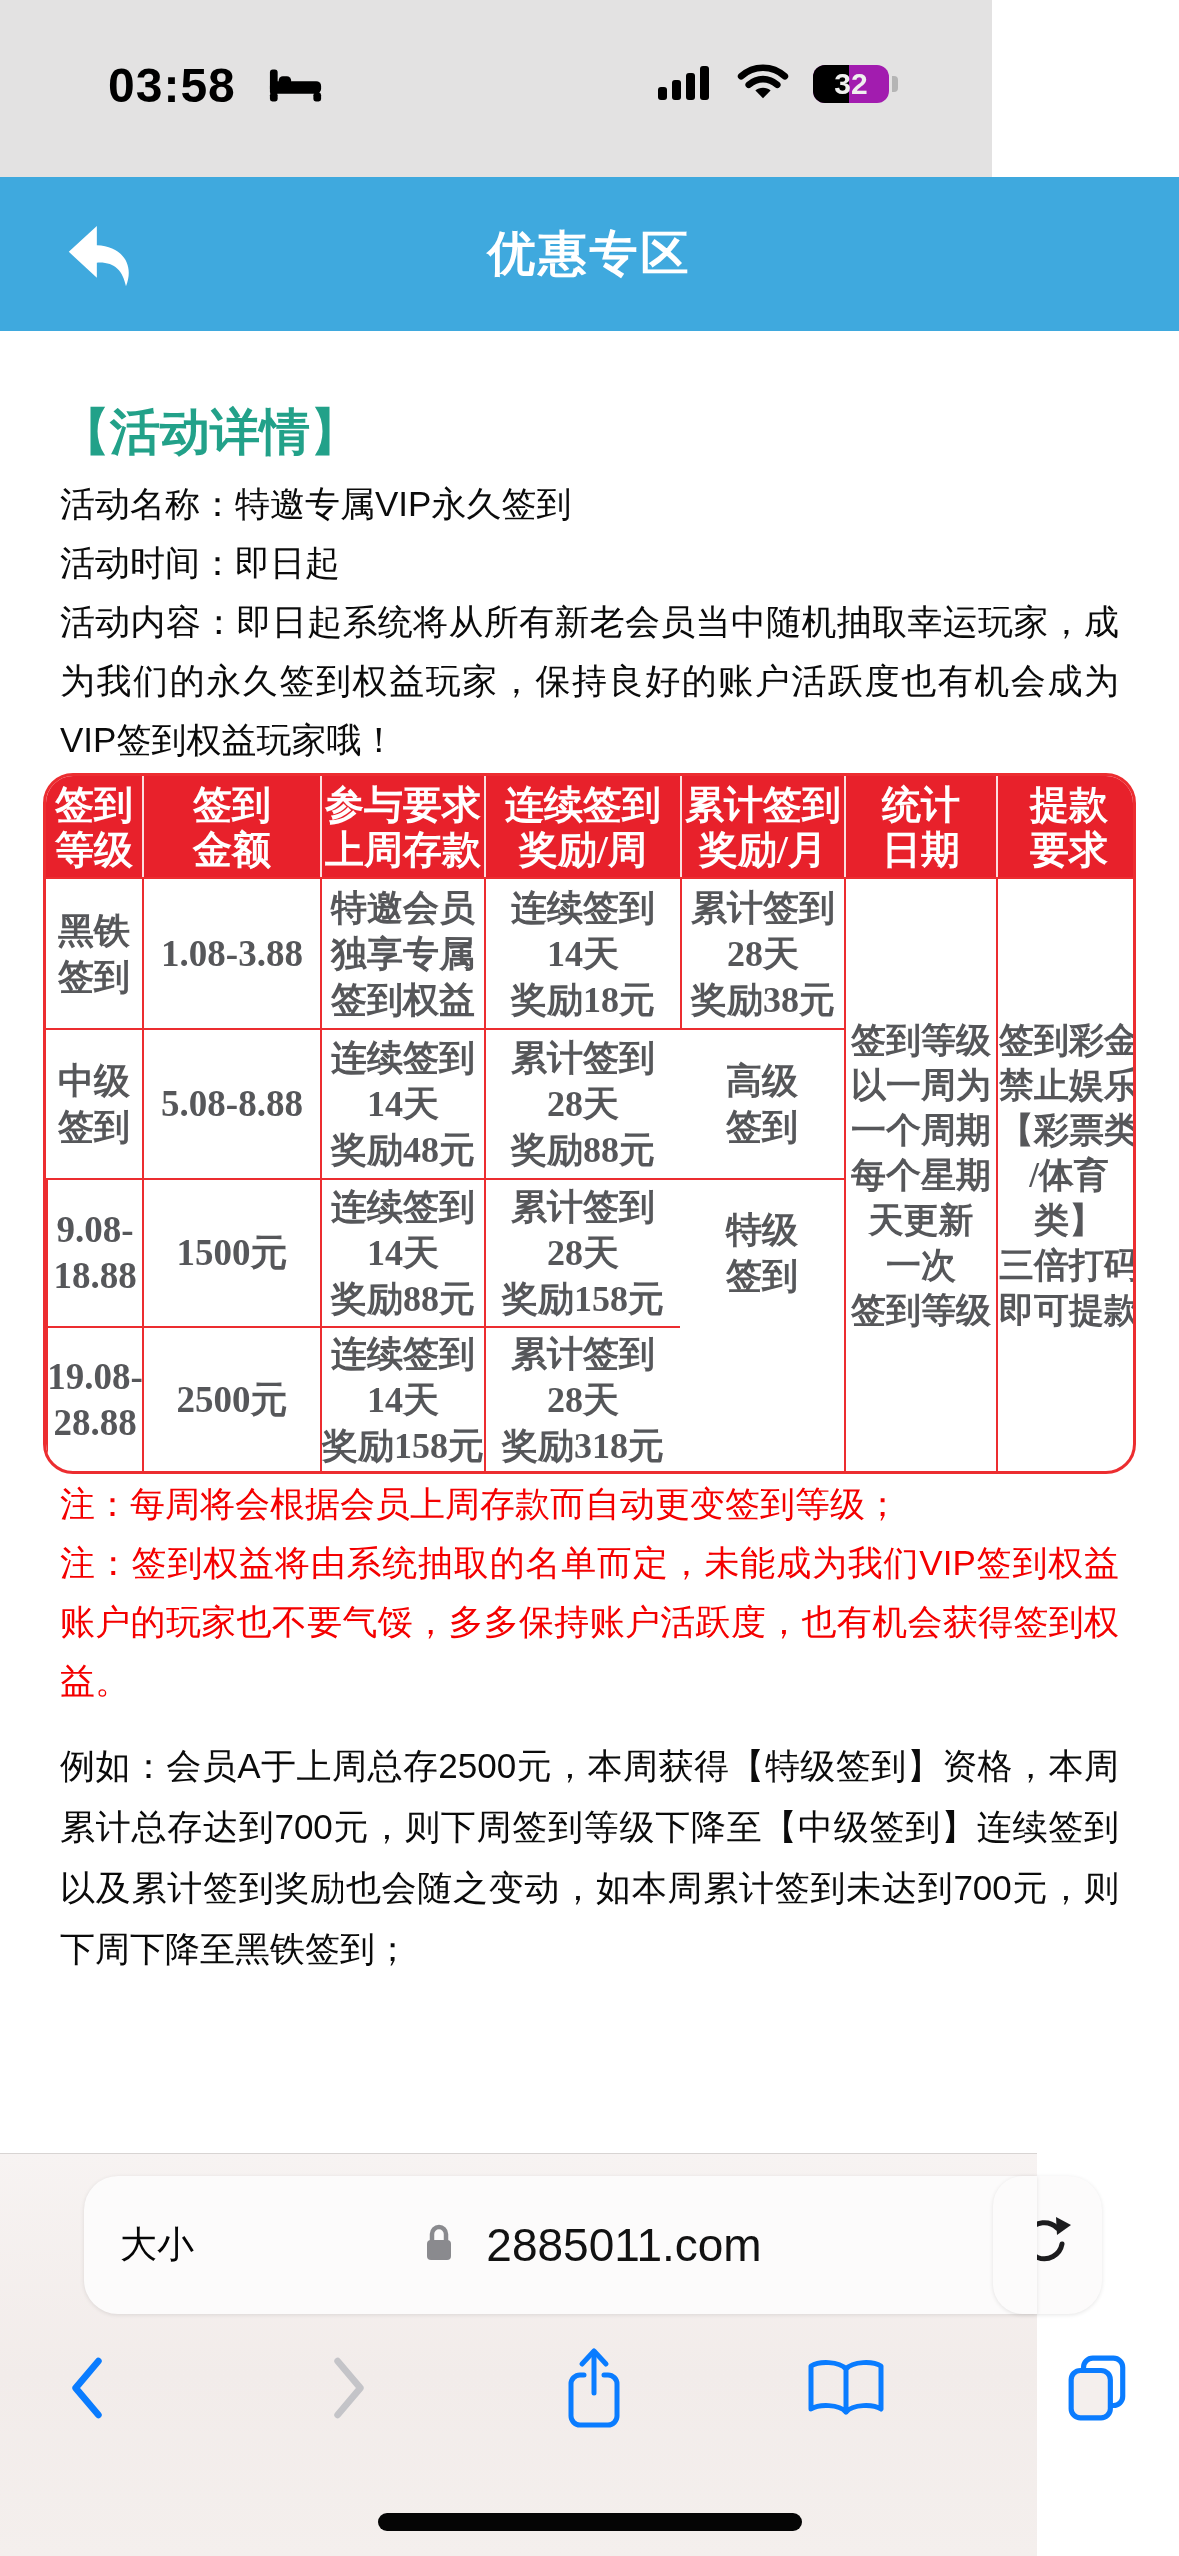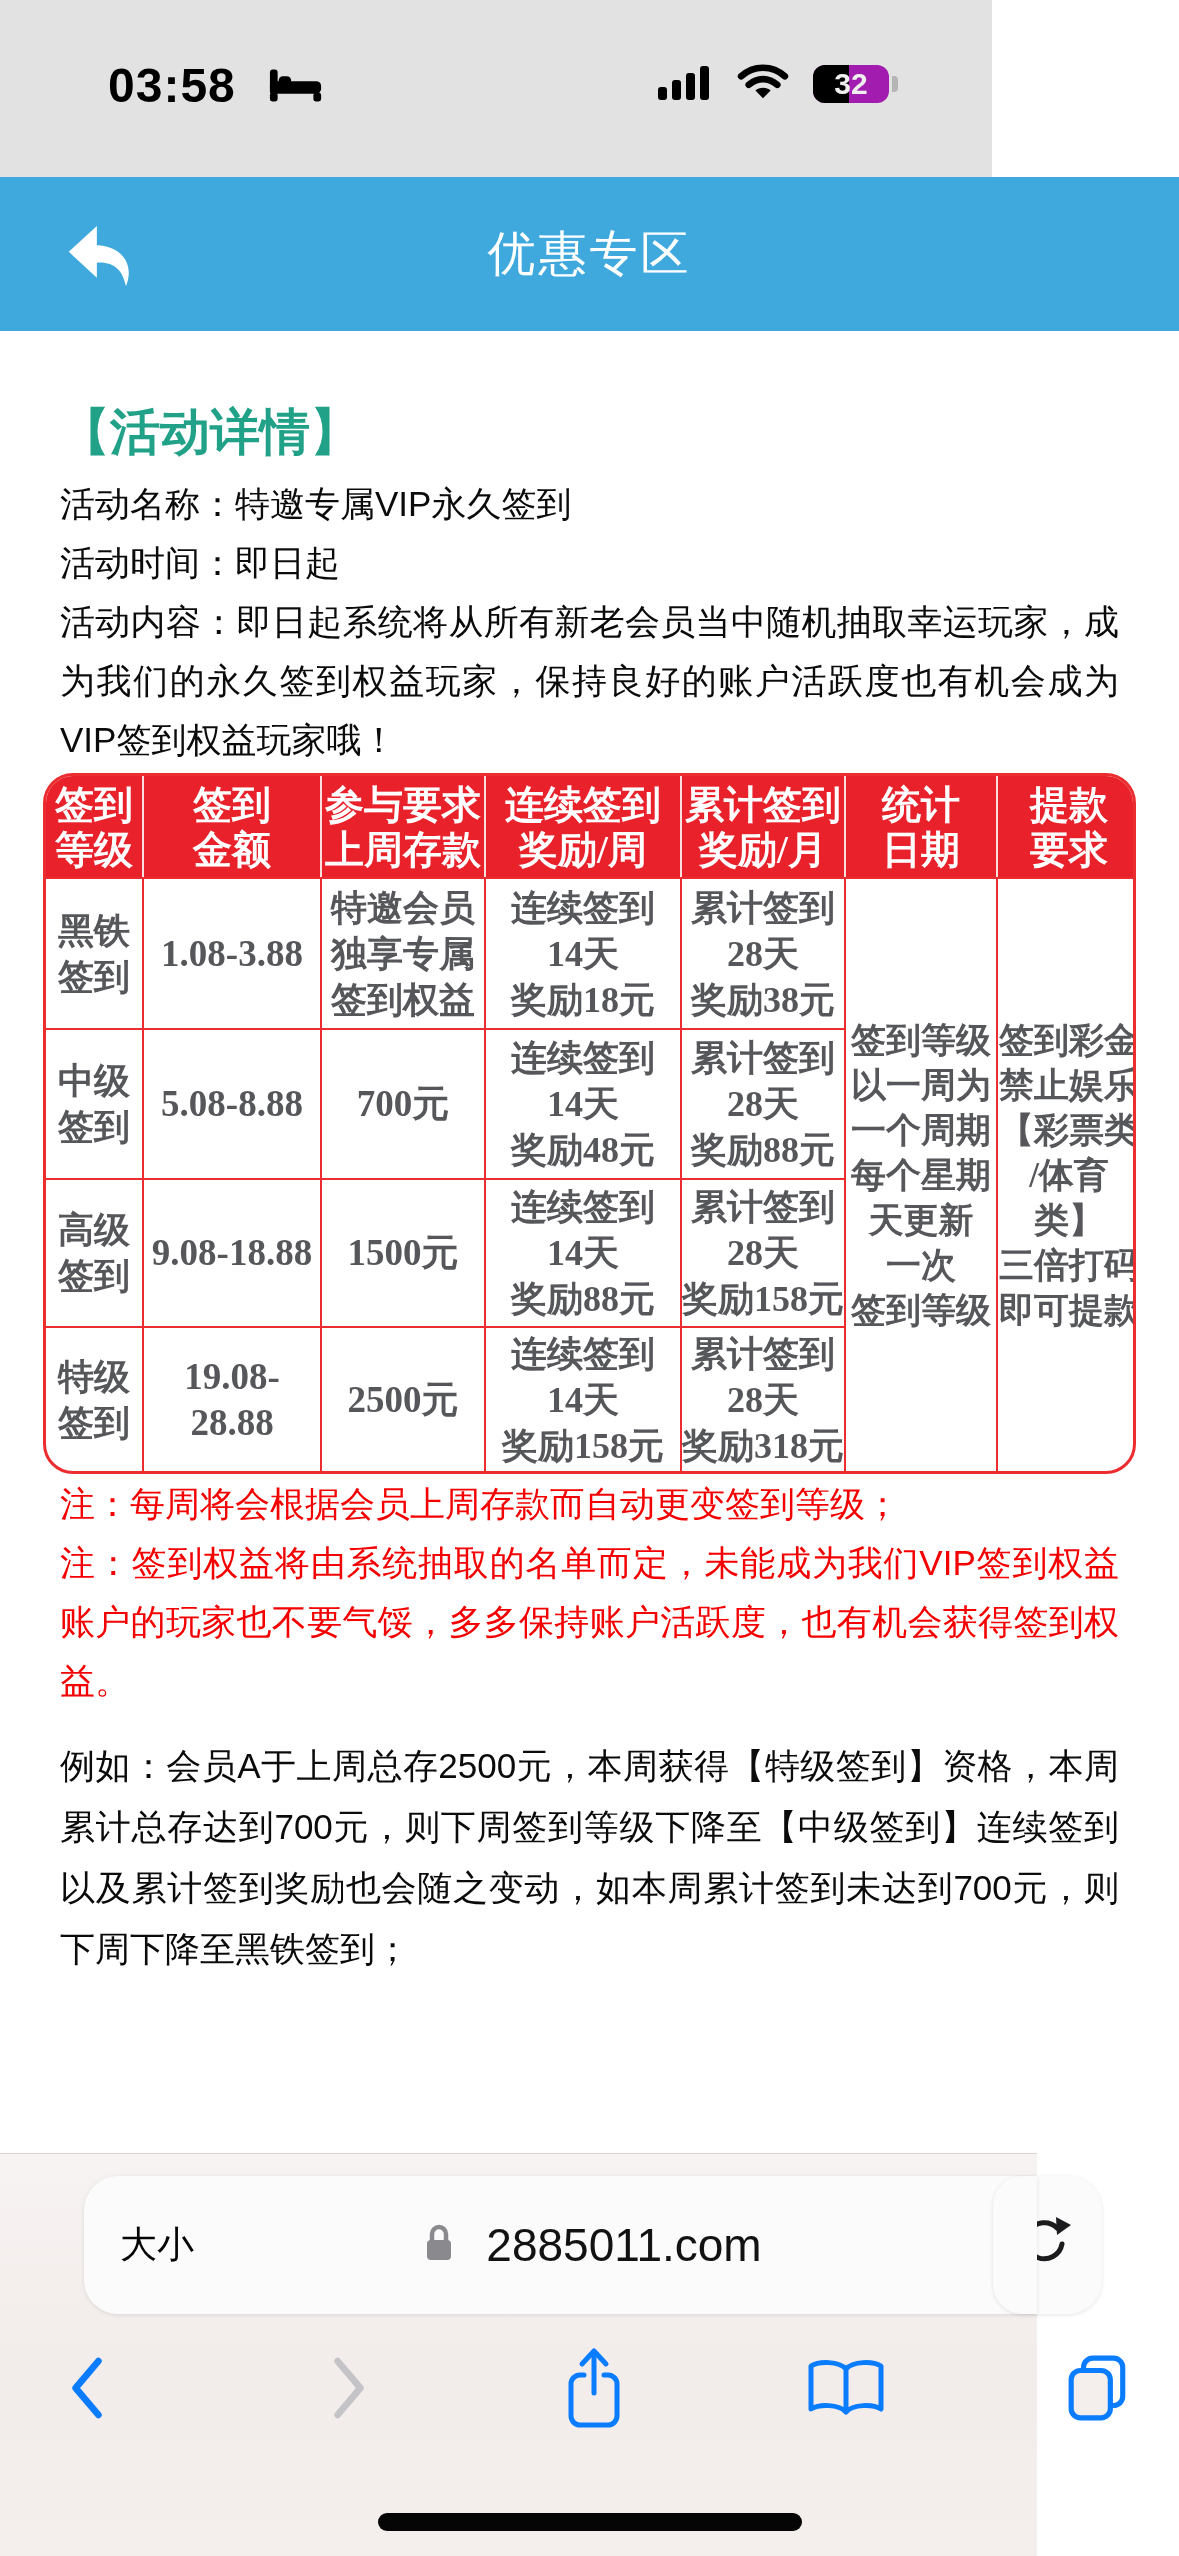"优惠专区" .nav-title { font-weight: 400 -> 700 }
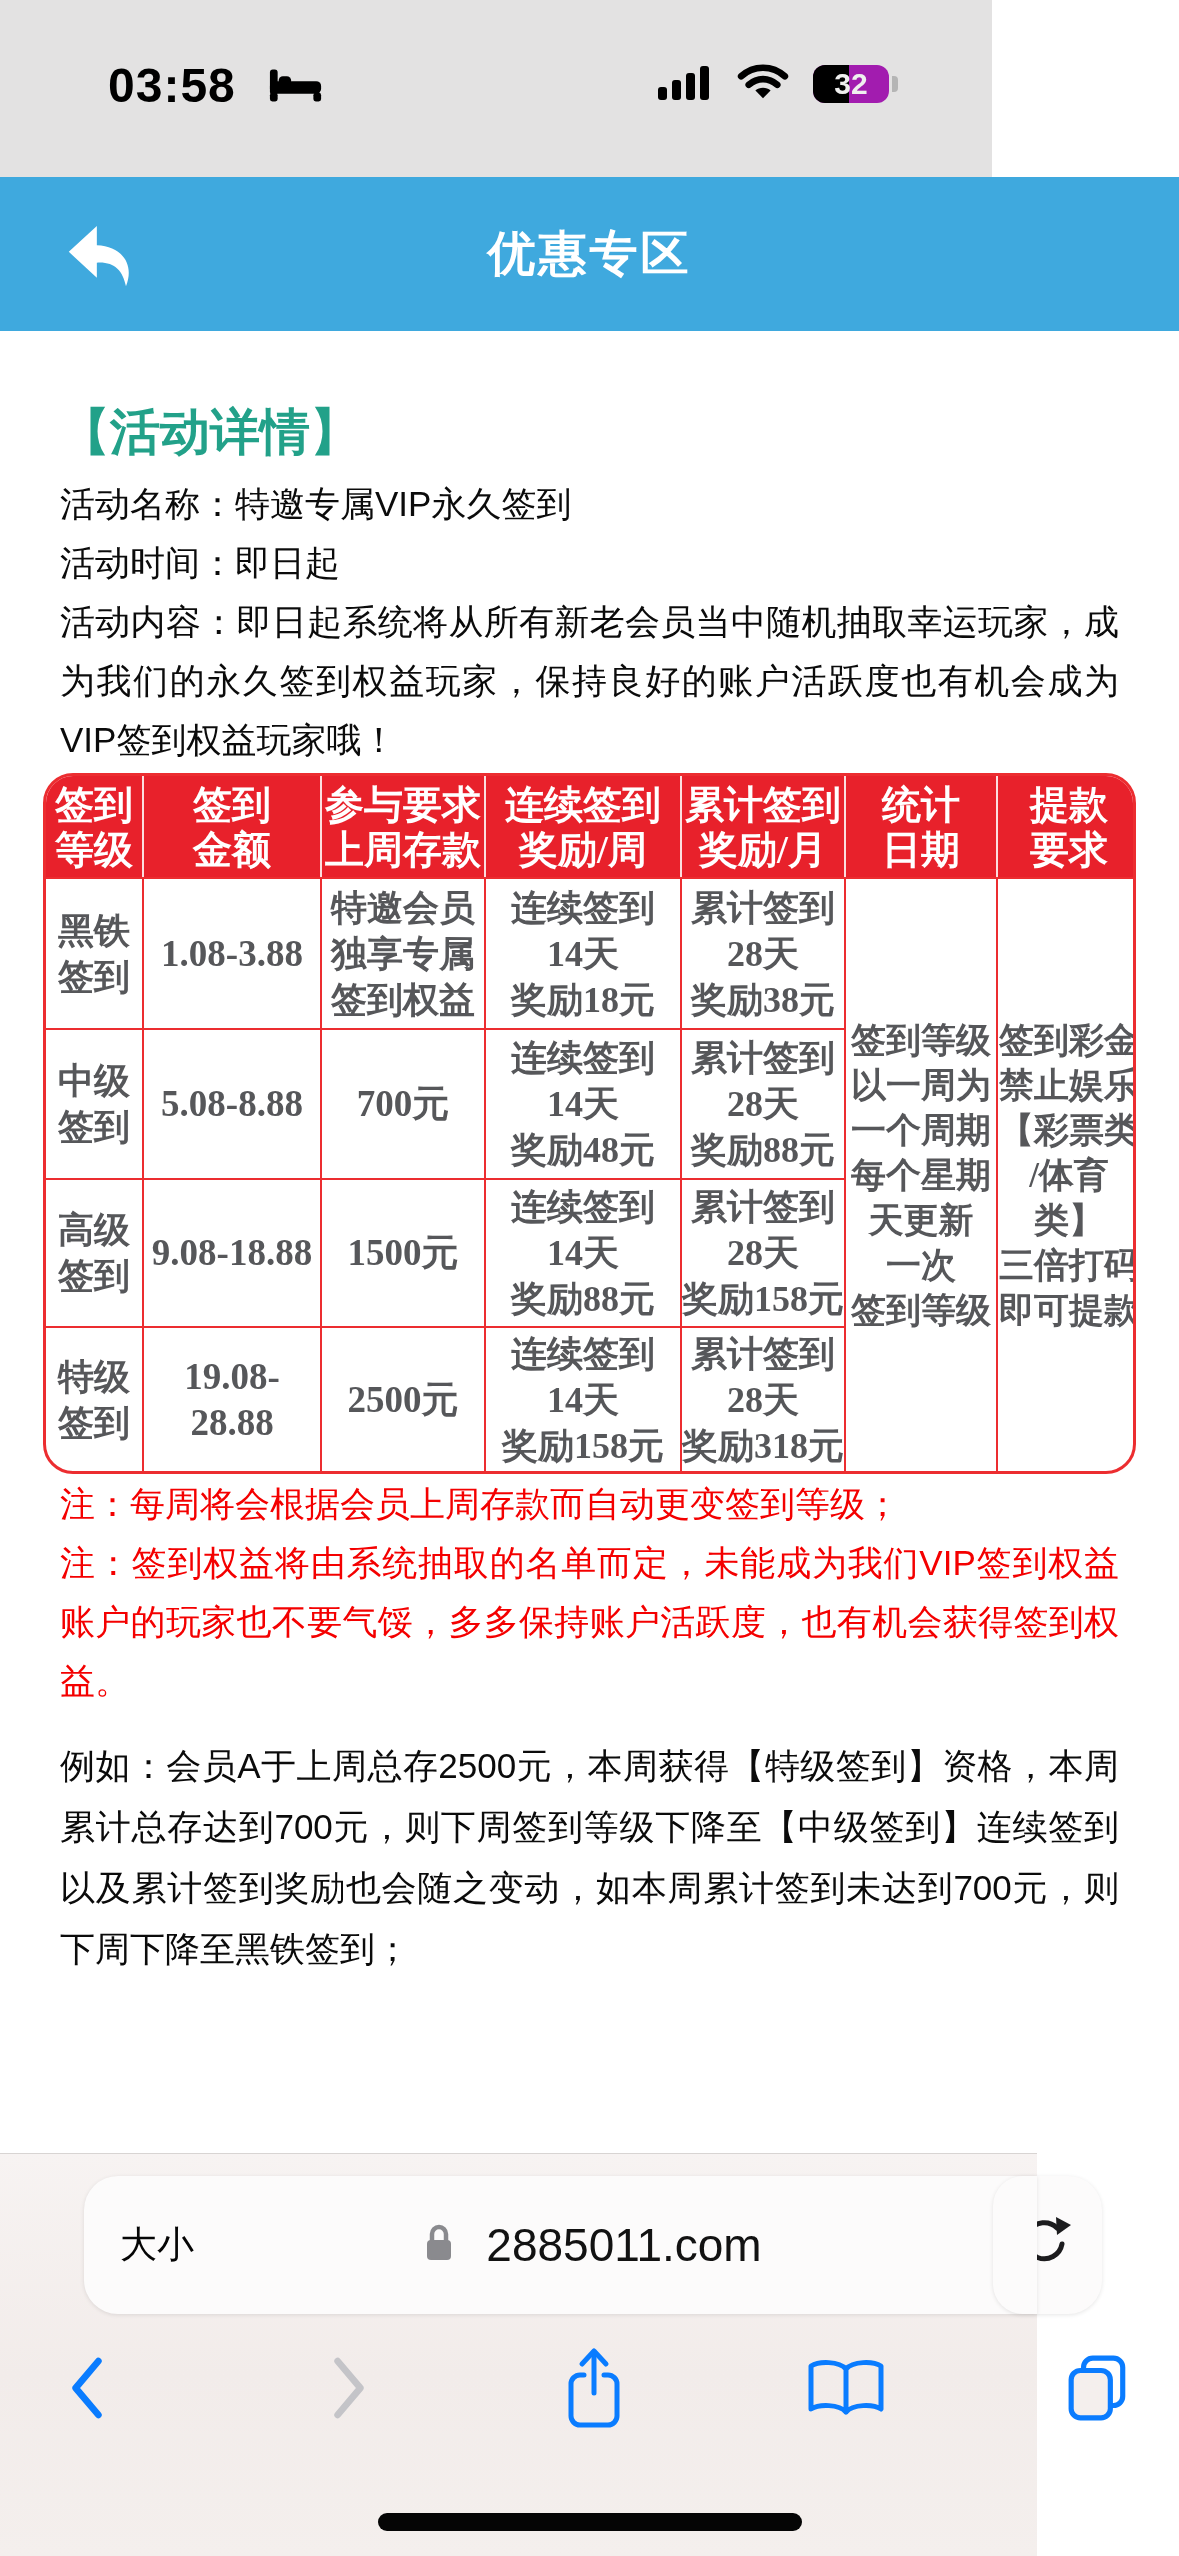"700元" div.cell { html: <div>700元</div> -> none }
